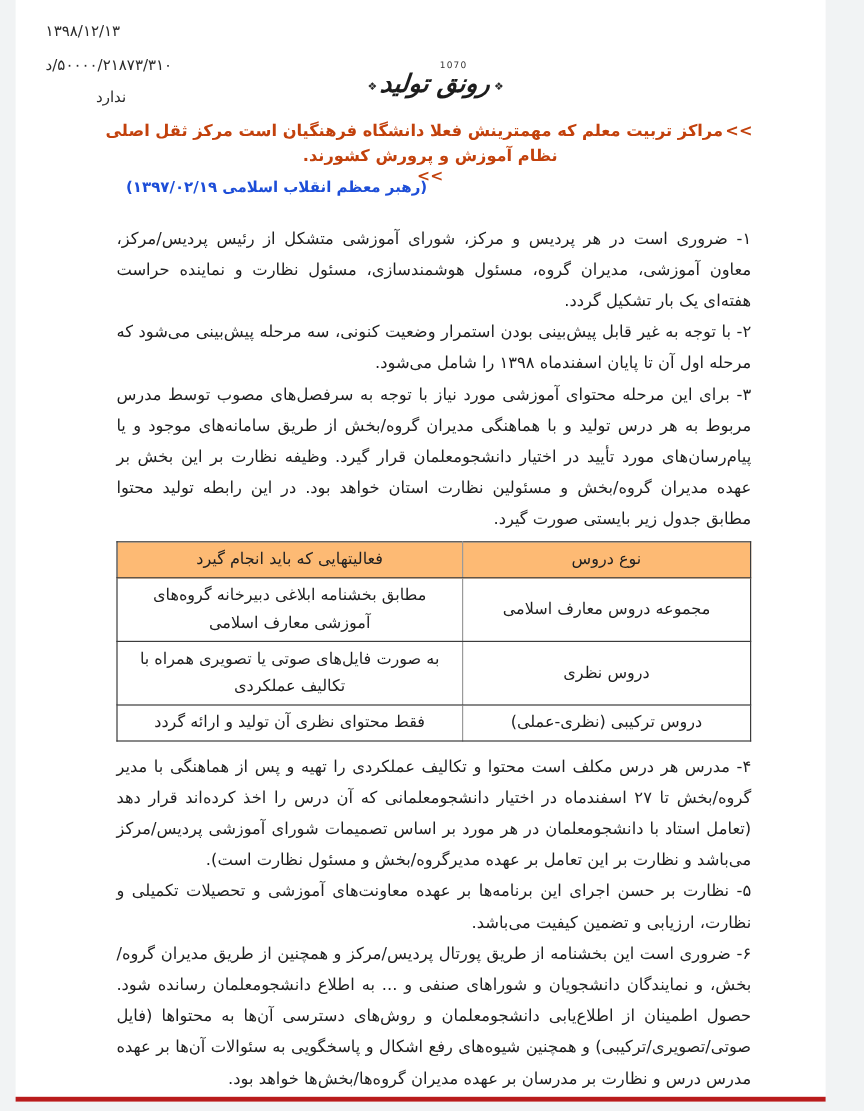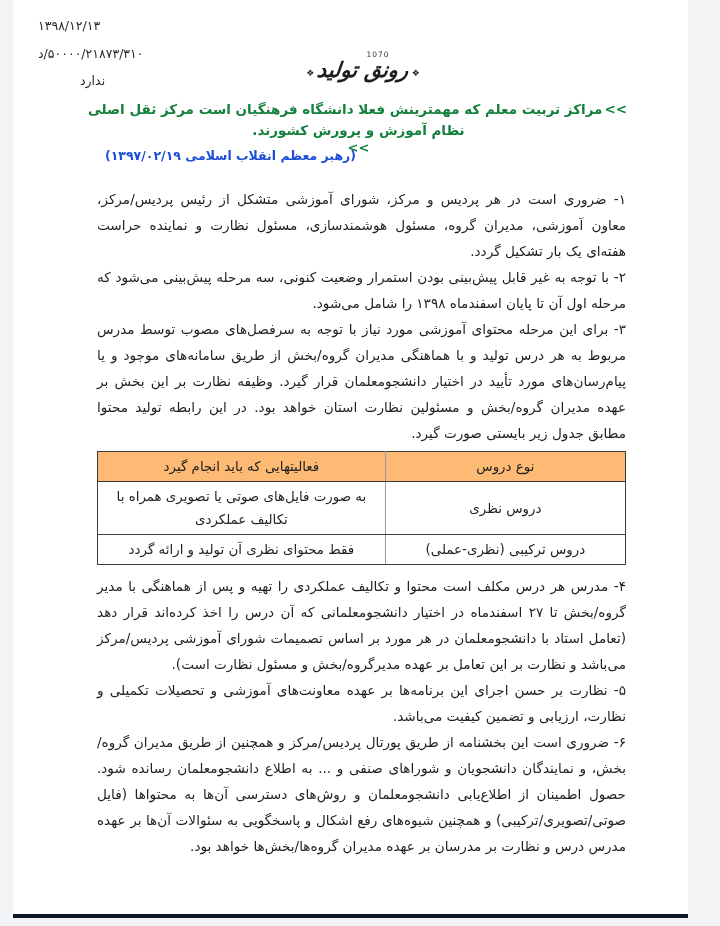"۱۳۹۸/۱۲/۱۳" .paper { border-bottom: 4px solid #0f172a -> 4px solid #b91c1c }
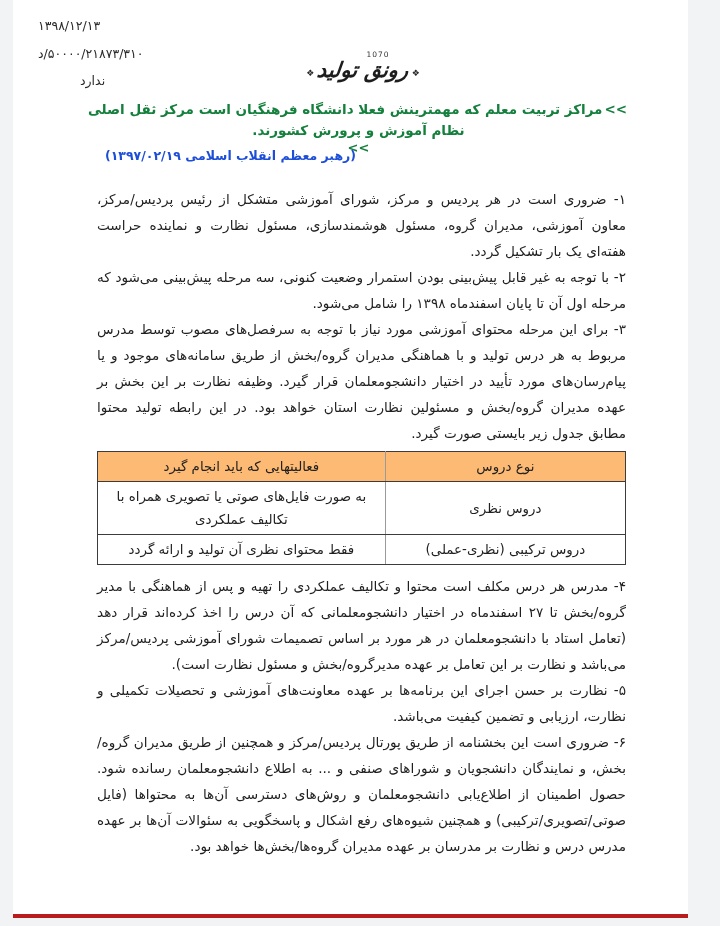"<<مراکز تربیت معلم که مهمترینش" .quote { color: #15803d -> #c2410c }
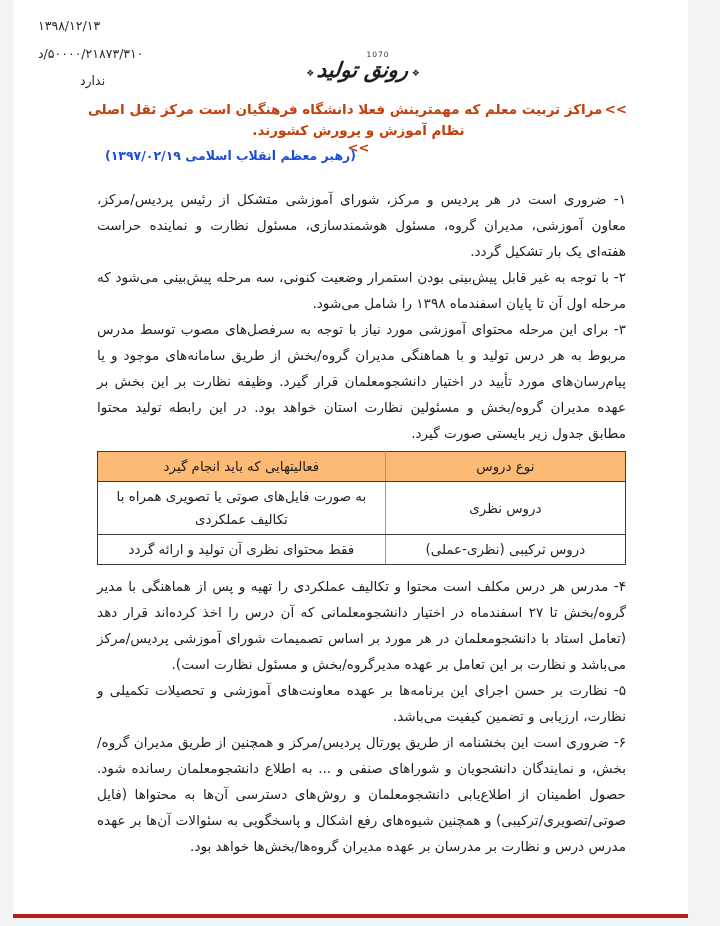"مجموعه دروس معارف اسلامی" tr { html: none -> <tr> <td>مجموعه دروس معارف اسلامی</td> <td>مطابق بخشنامه ابلاغی دبیرخانه گروه‌های آموزشی معارف اسلامی</td> </tr> }
